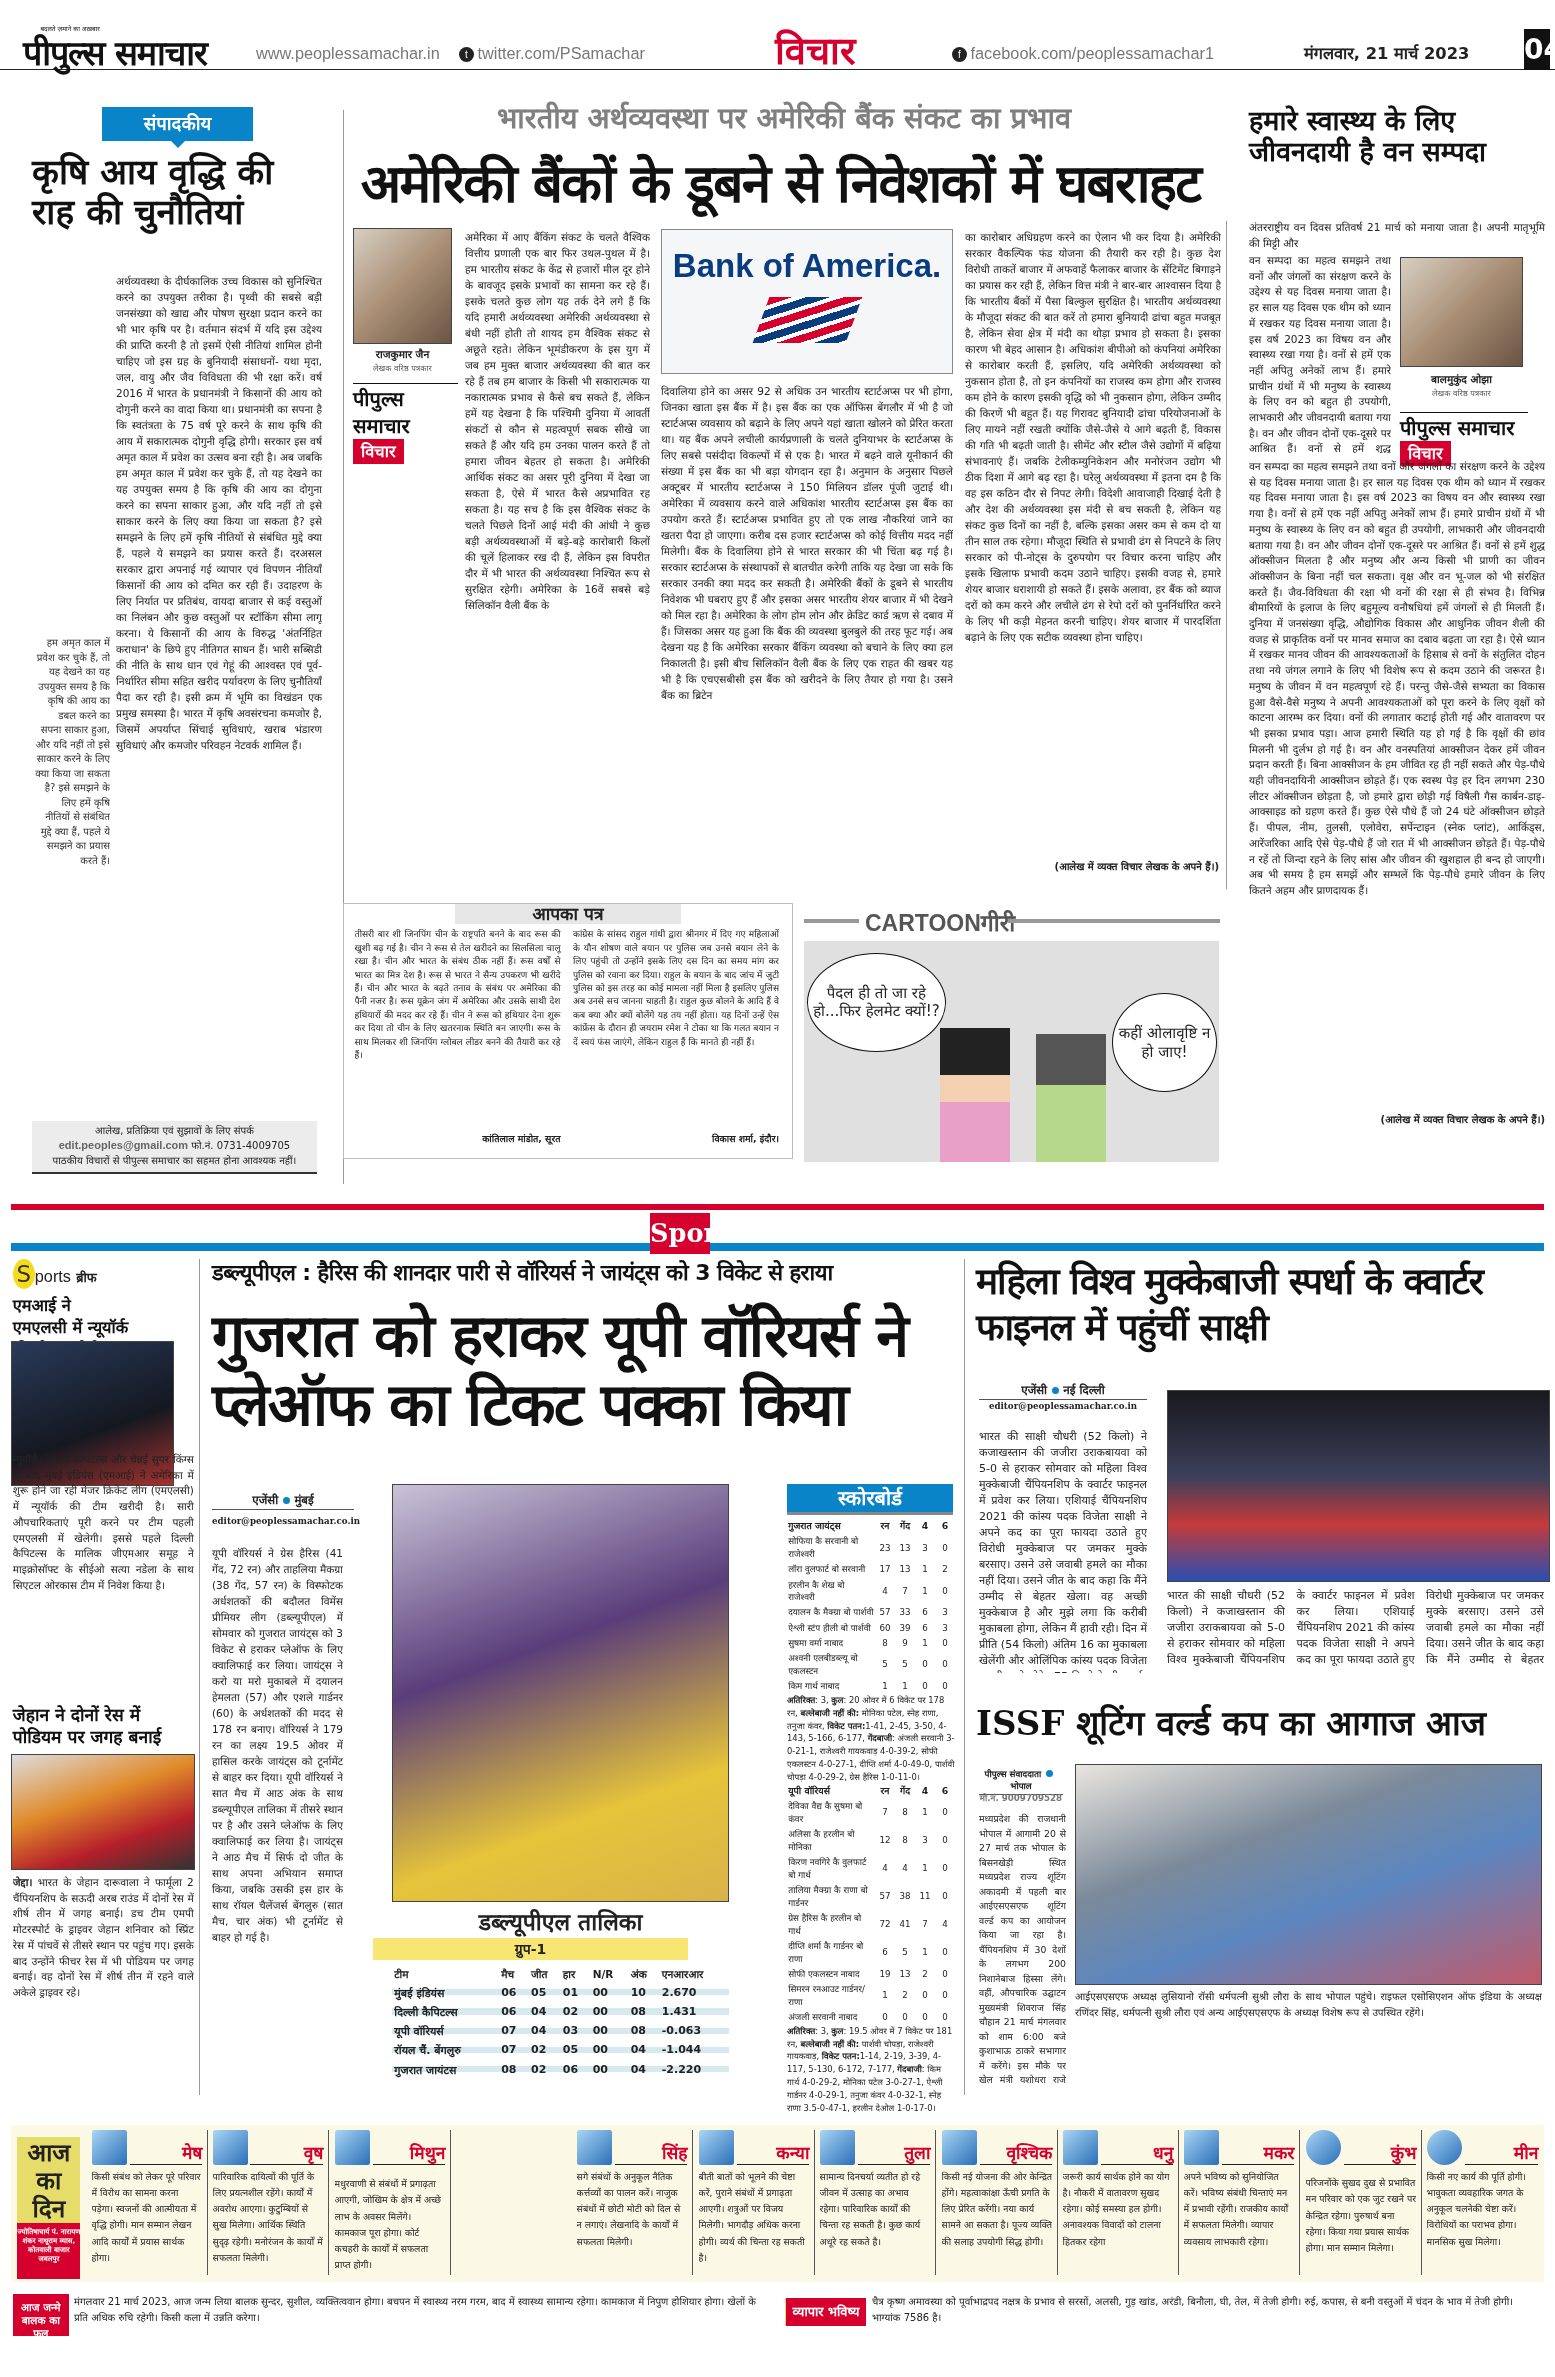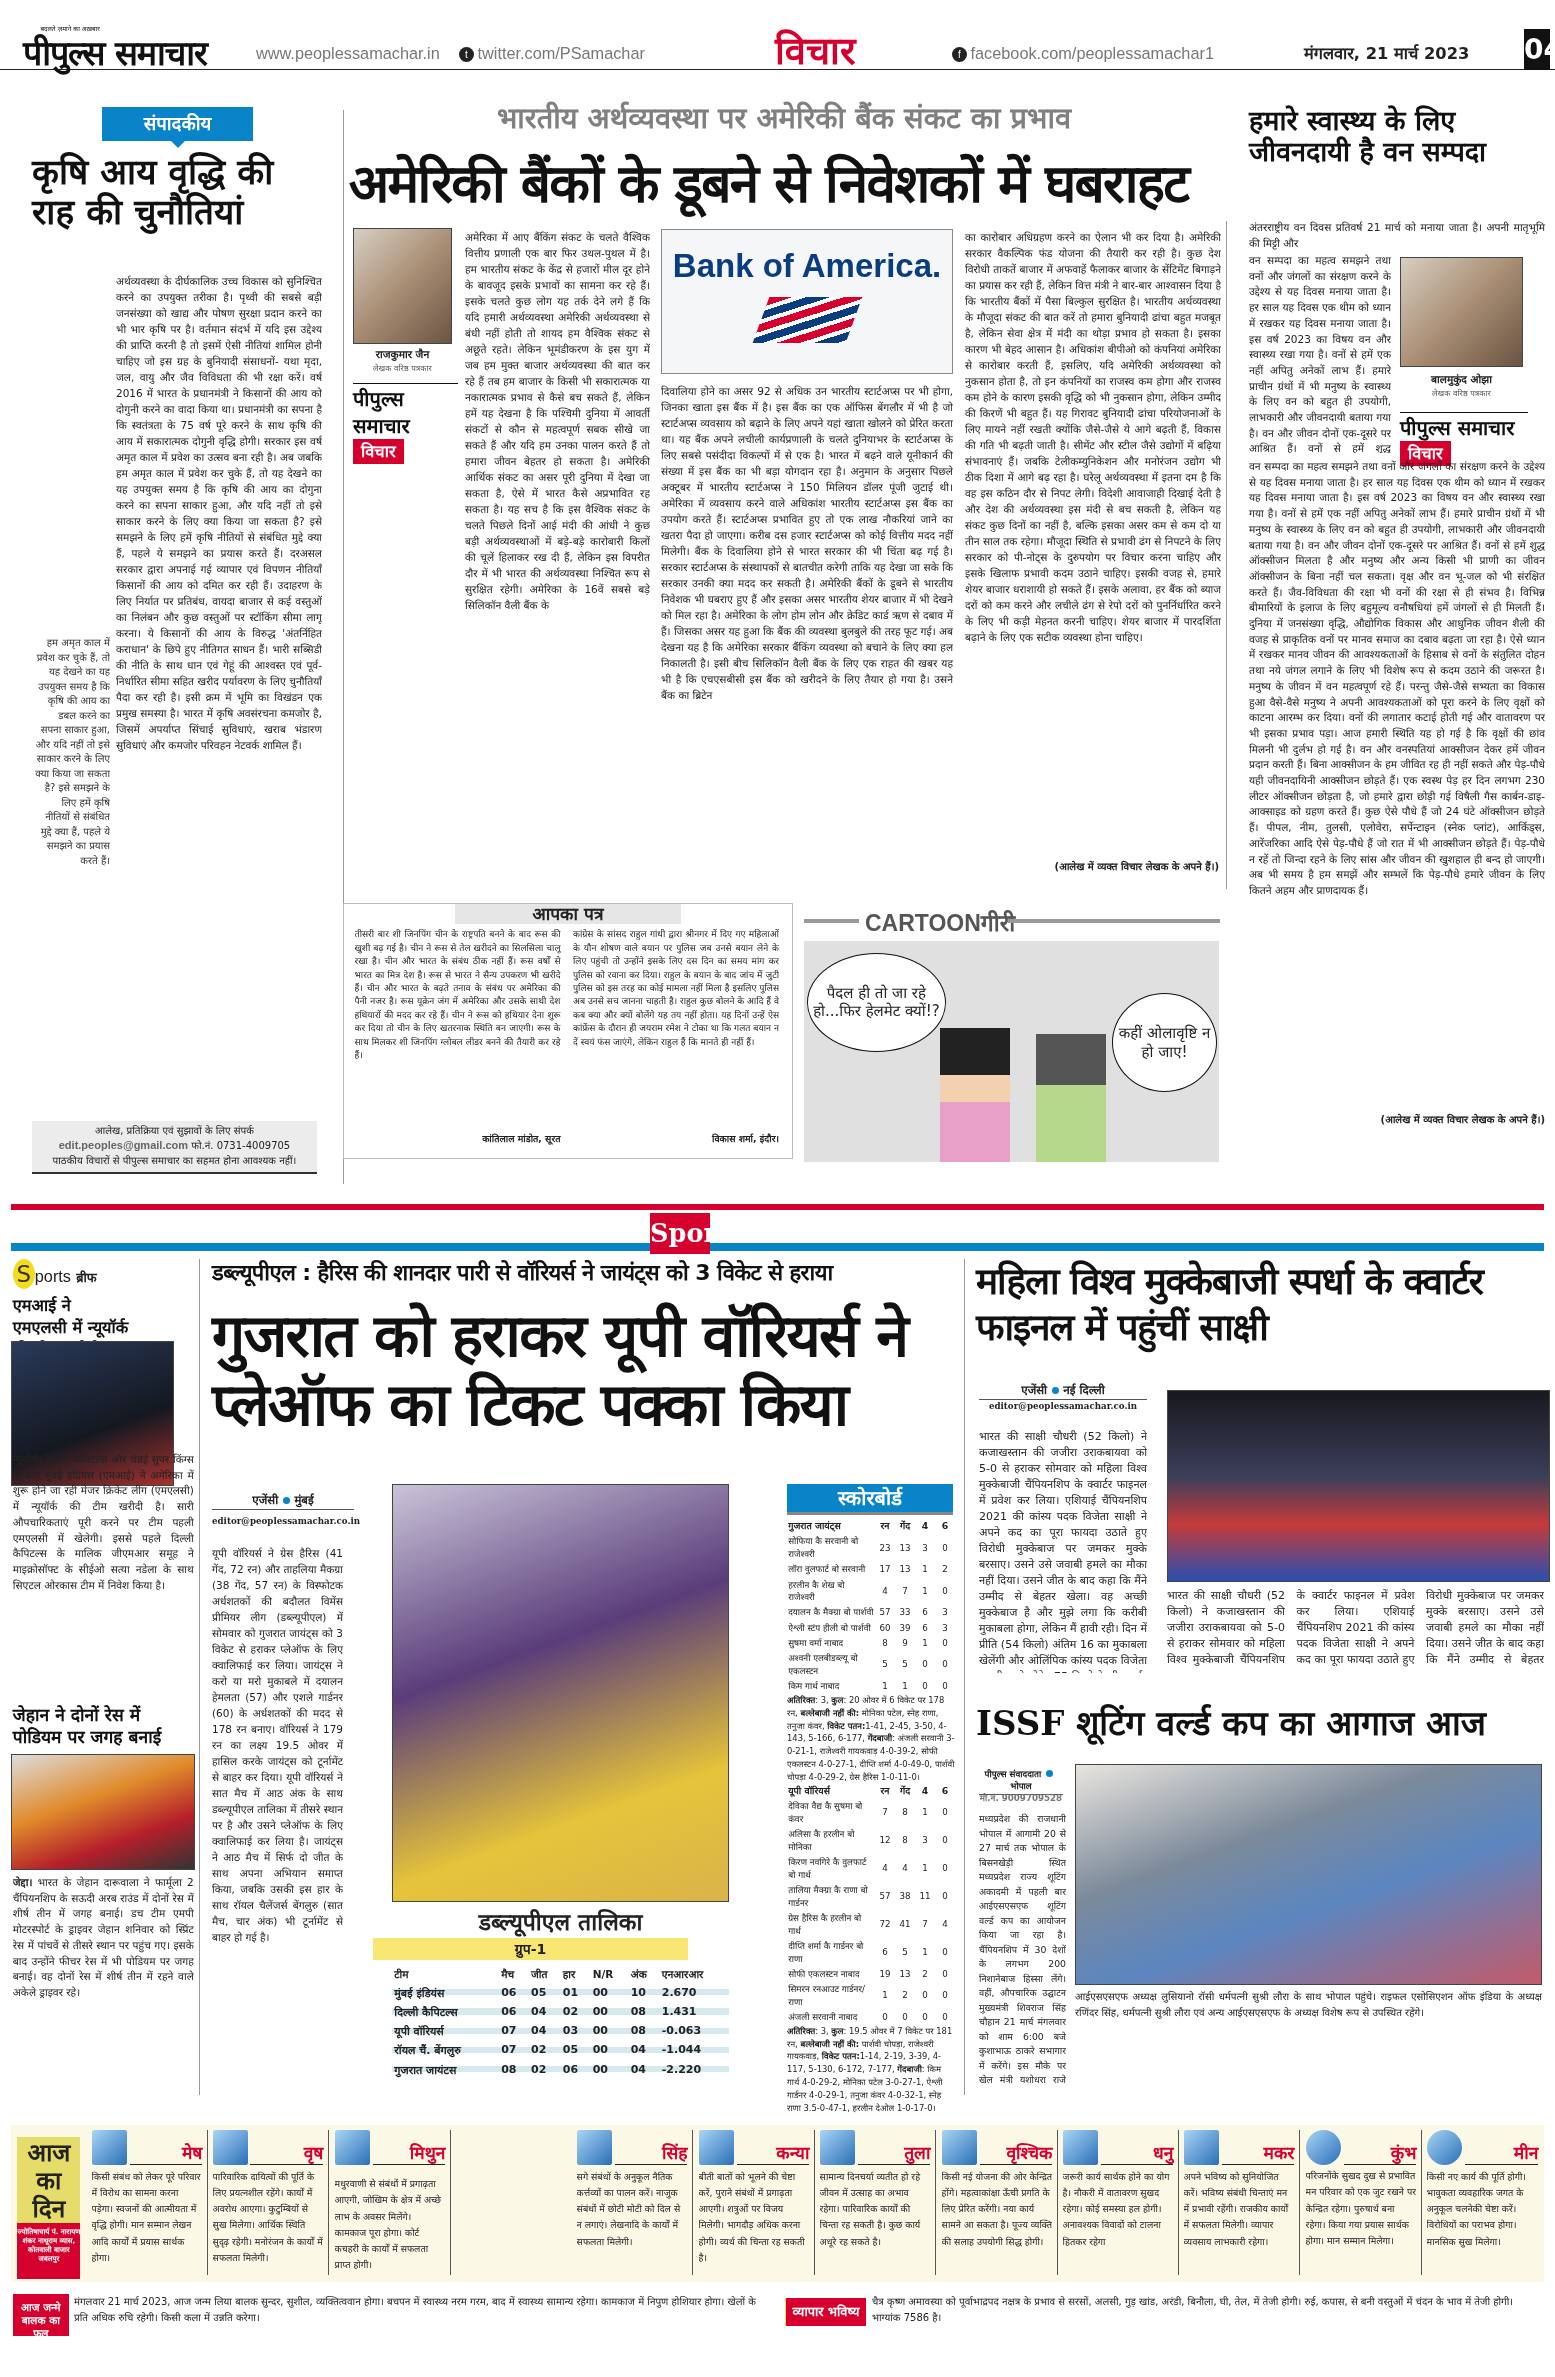"अमेरिकी बैंकों के डूबने से" div.abs { left: 339px -> 351px }
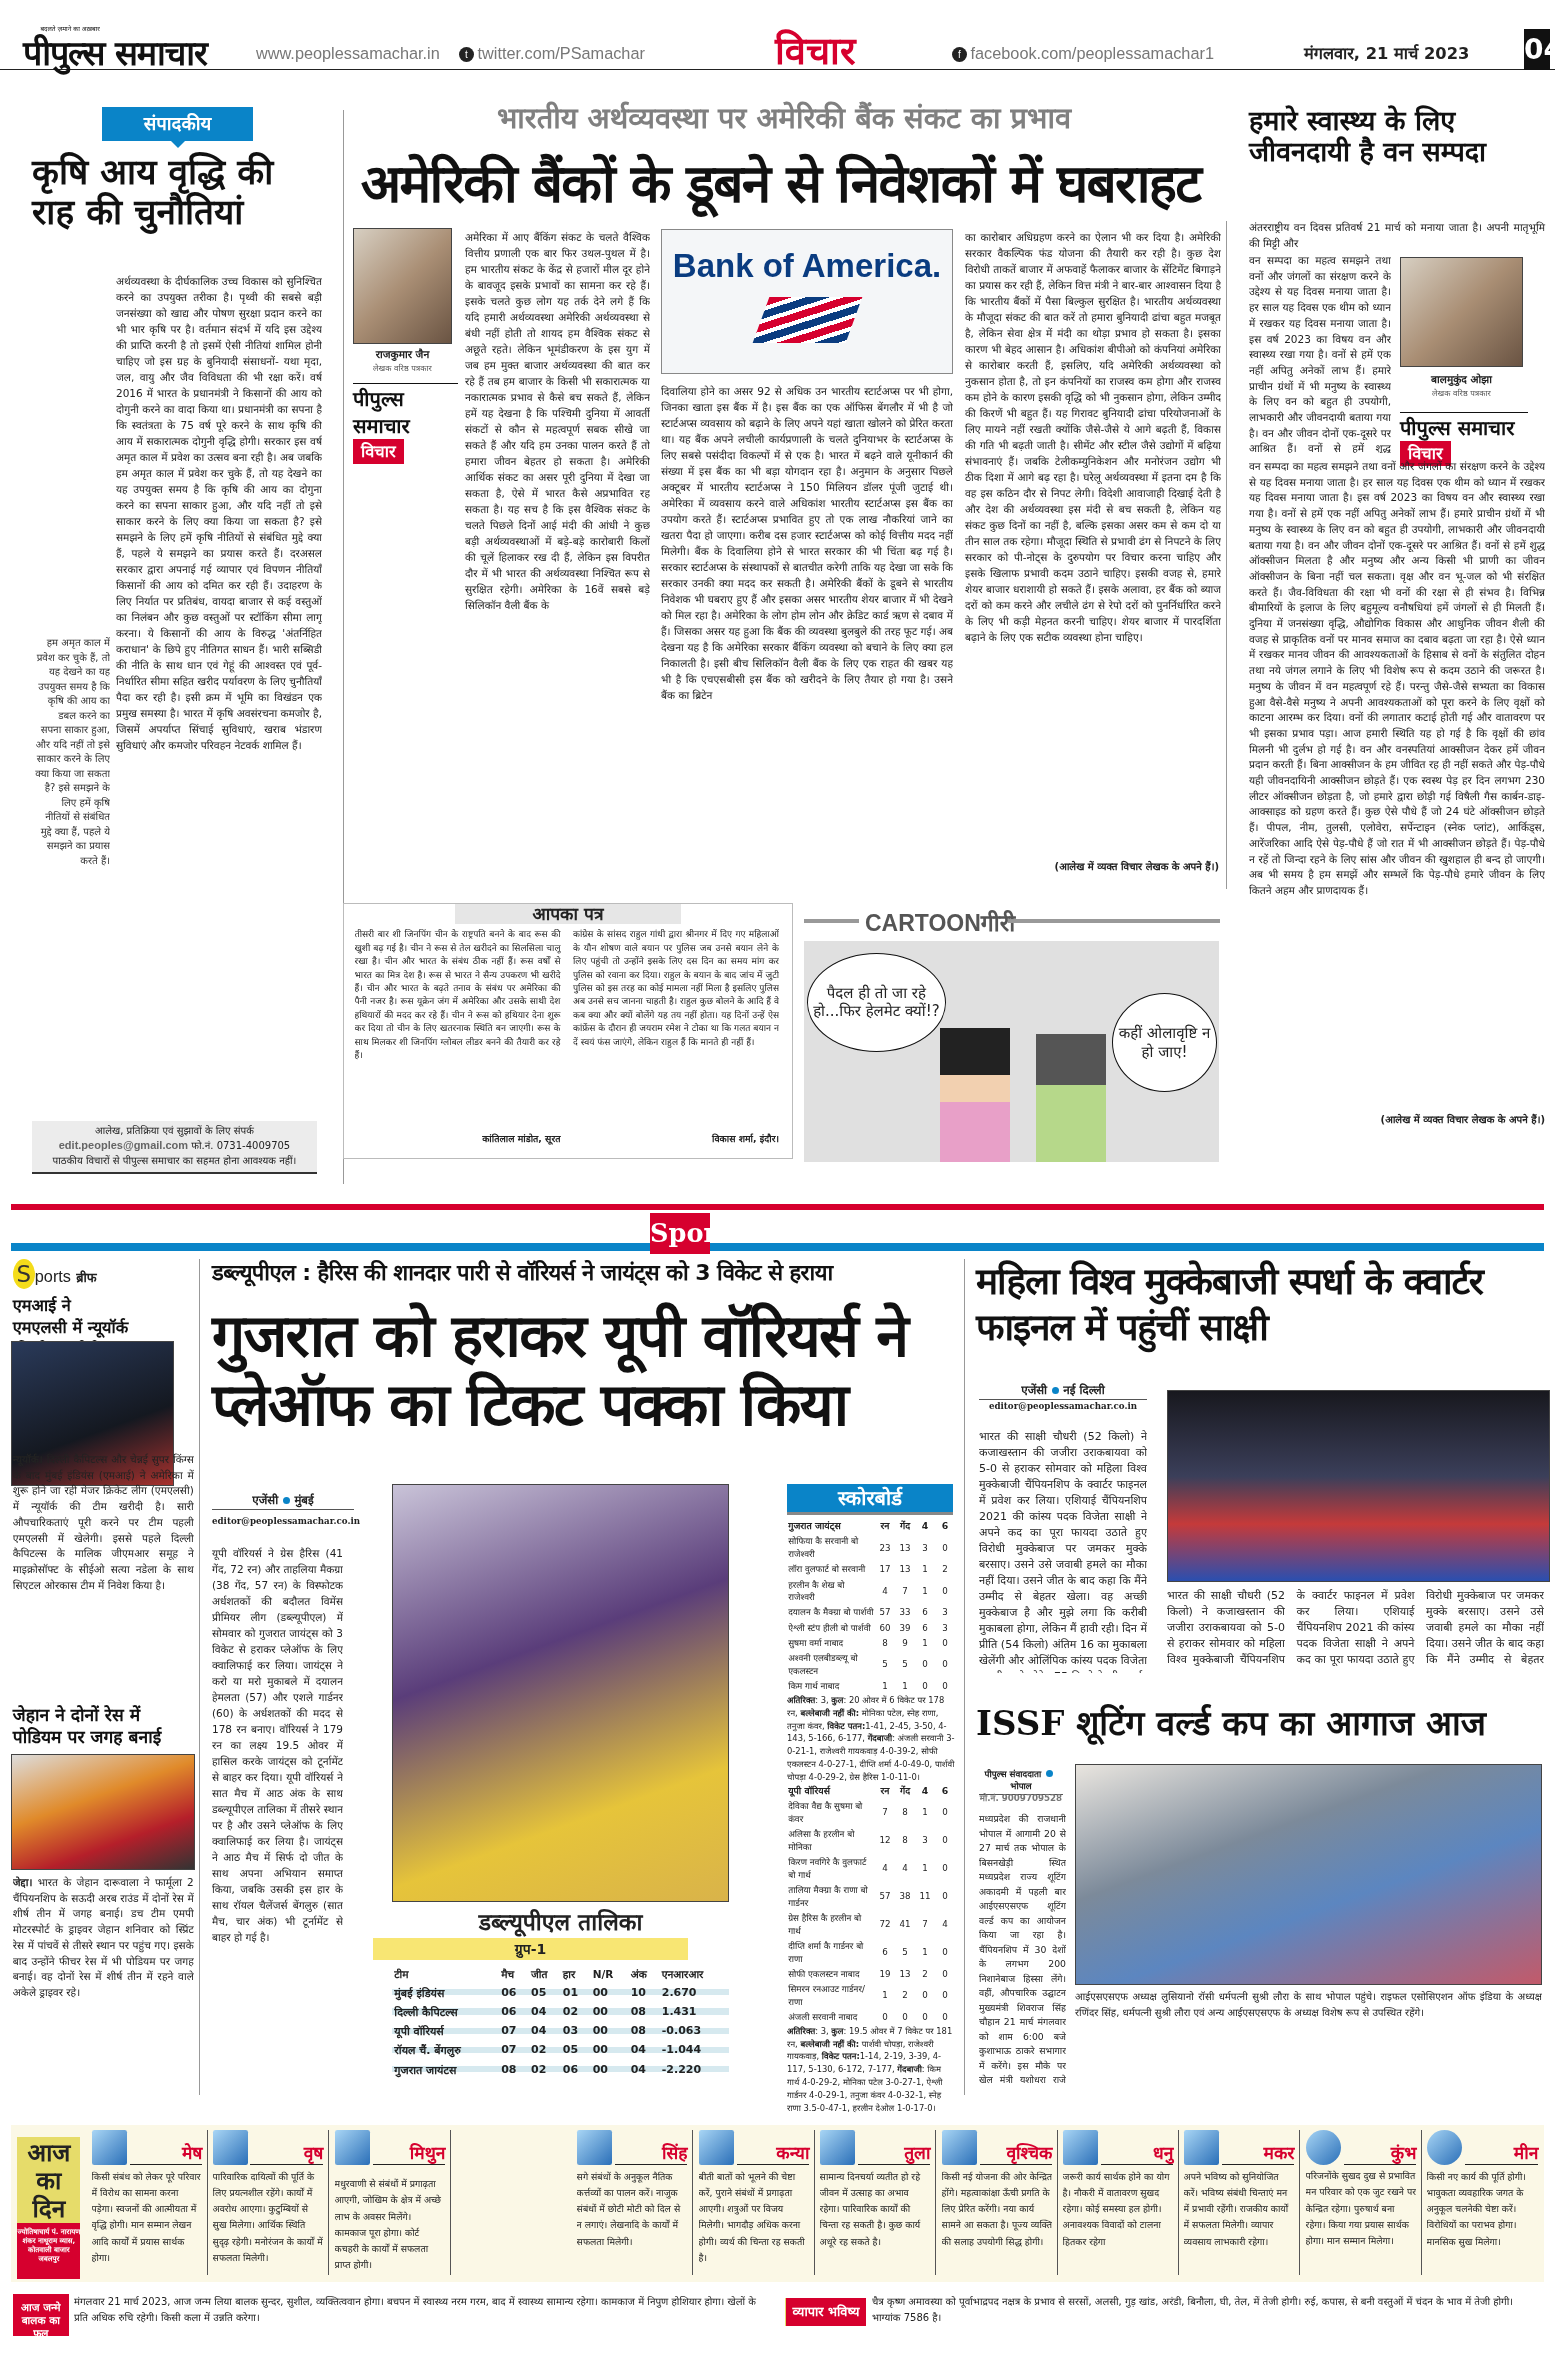"परिजनोंके सुखद दुख से प्रभावित" div.horo-text { margin-top: 3px -> 10px }
